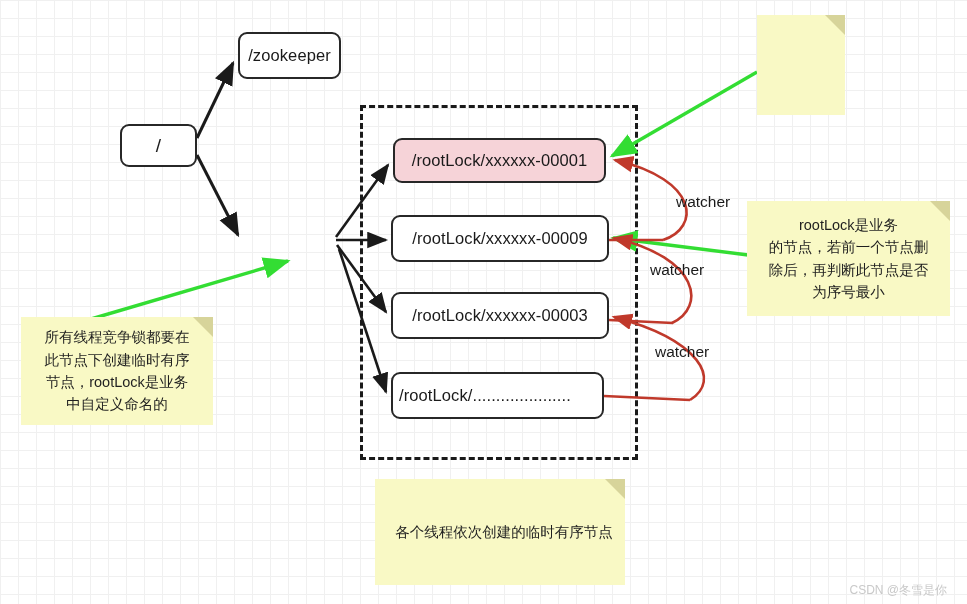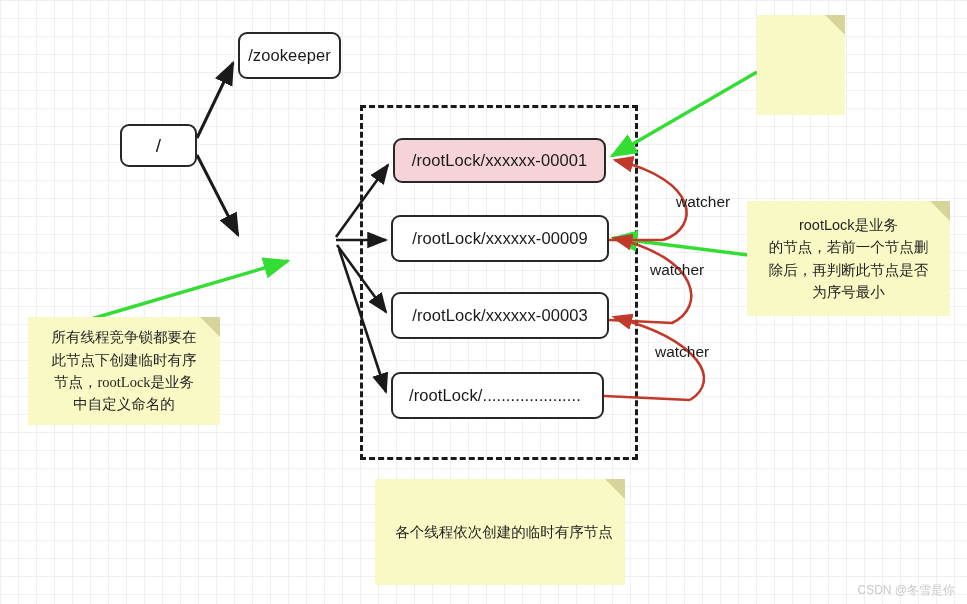"所有线程竞争锁都要在" .note-left { font-family: Liberation Serif, serif -> none; left: 28px -> 21px }
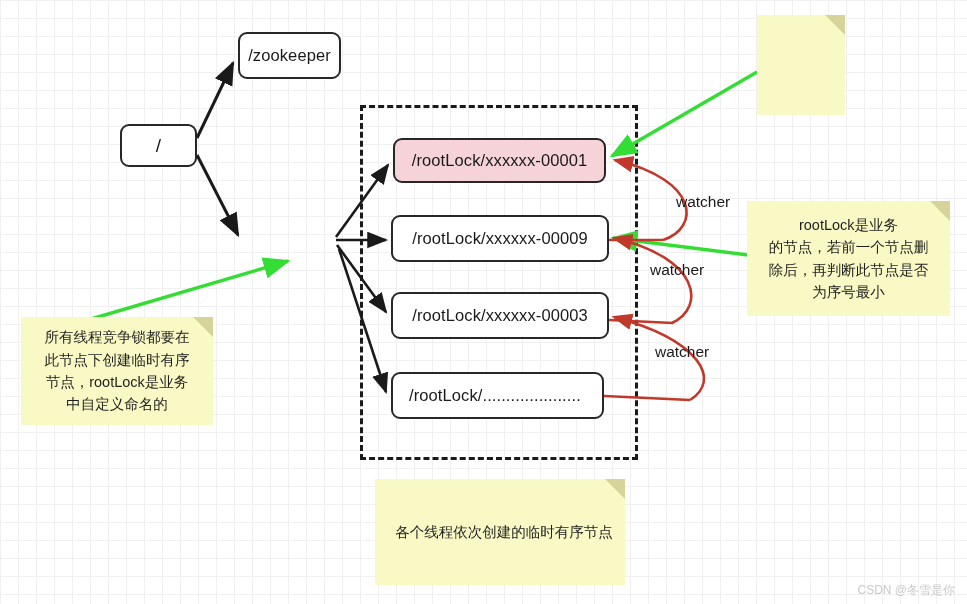"/rootLock/....................." .node.left-text { padding-left: 16px -> 6px }
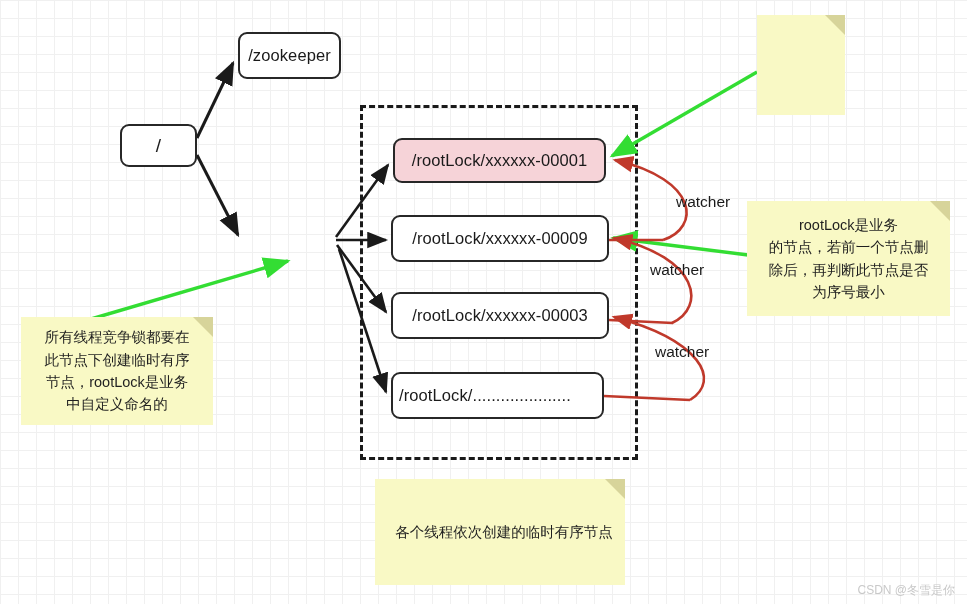"CSDN @冬雪是你" .watermark { right: 12px -> 20px }
